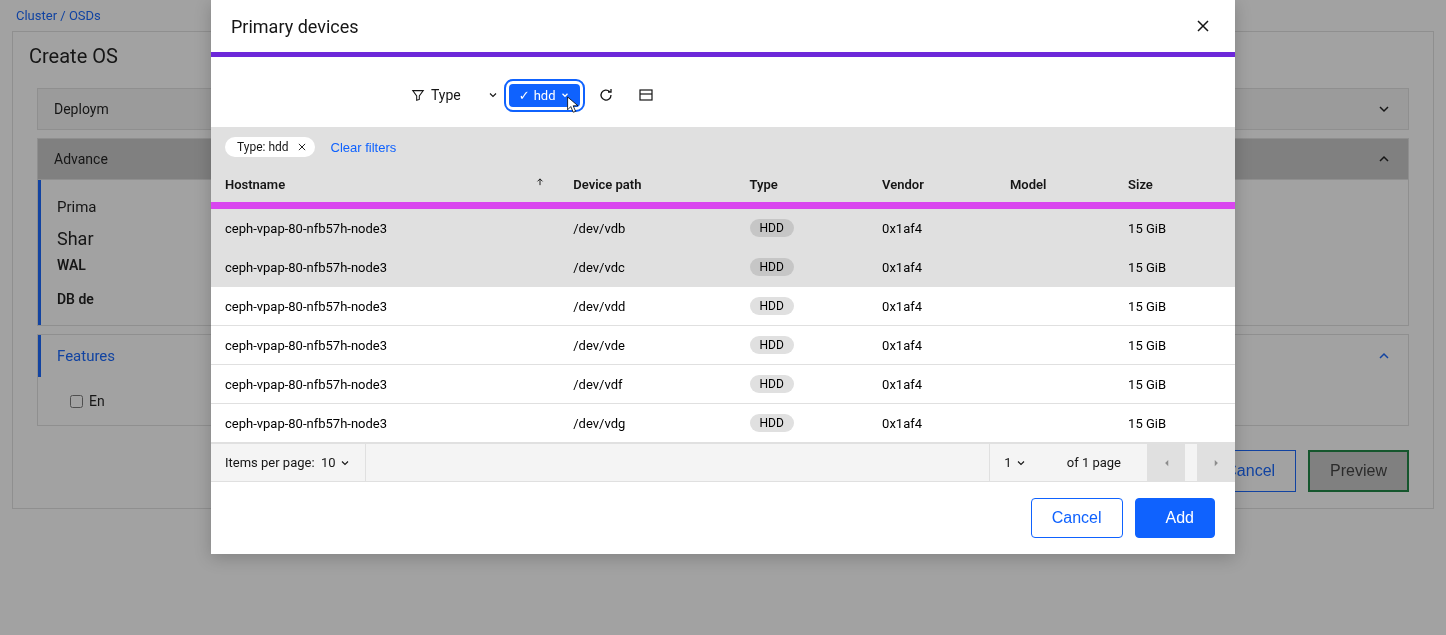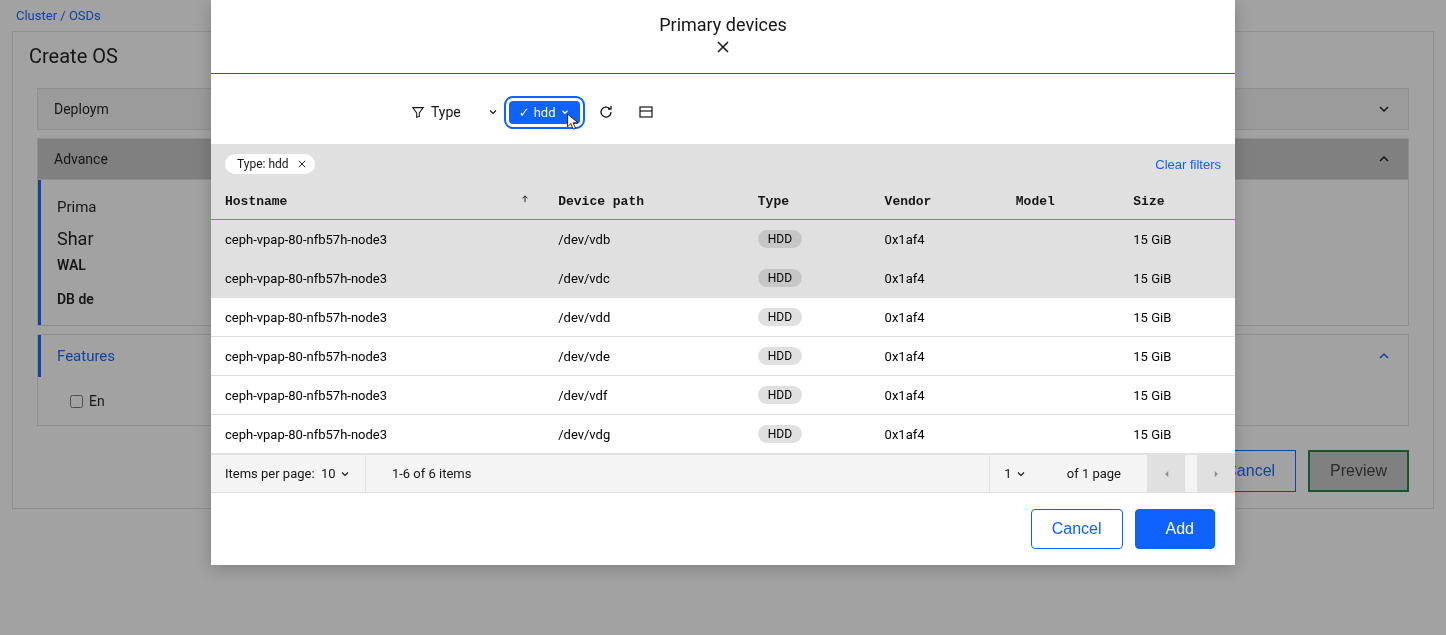"Primary devices" .modal-header { border-bottom: 1px solid #6d28d9 -> 5px solid #6d28d9; flex-direction: column -> none }
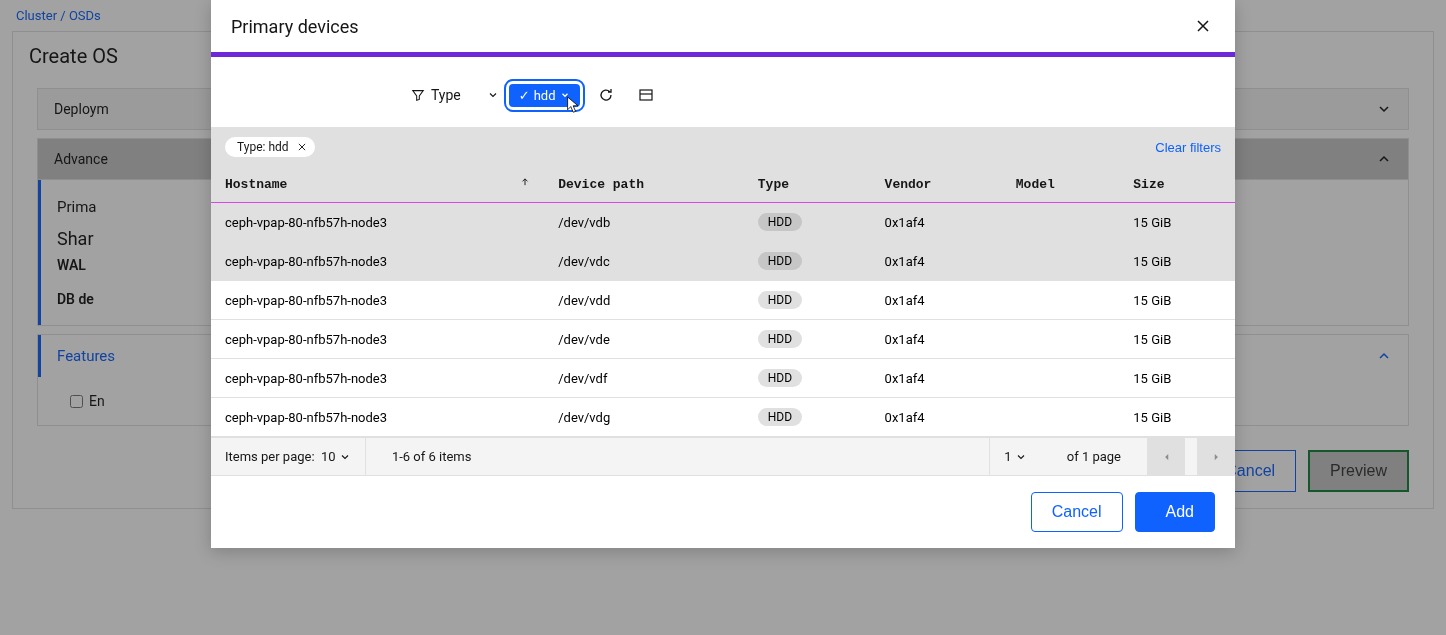"Type: hdd" .filter-strip { justify-content: space-between -> flex-start }
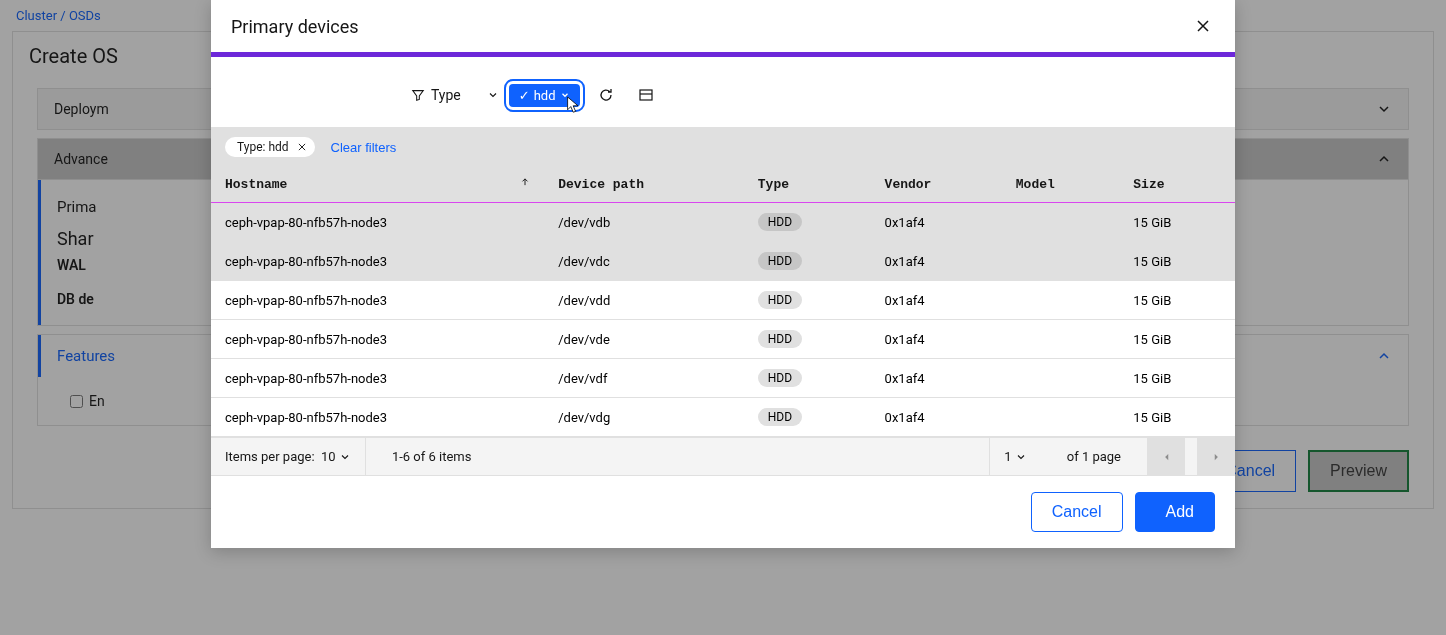"Hostname" thead th { border-bottom: 1px solid #d946ef -> 7px solid #d946ef; font-family: Liberation Mono, monospace -> none }
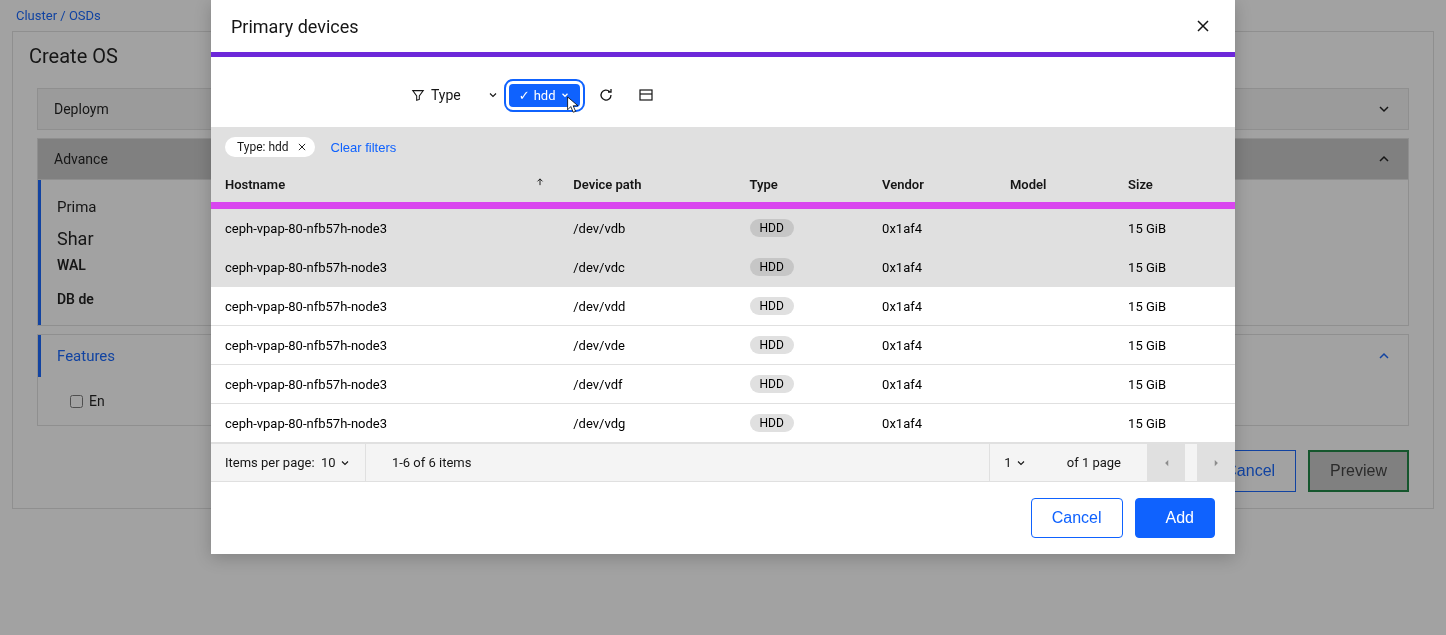"1-6 of 6 items" span.cell { html: <span>1-6 of 6 items</span> -> none }
